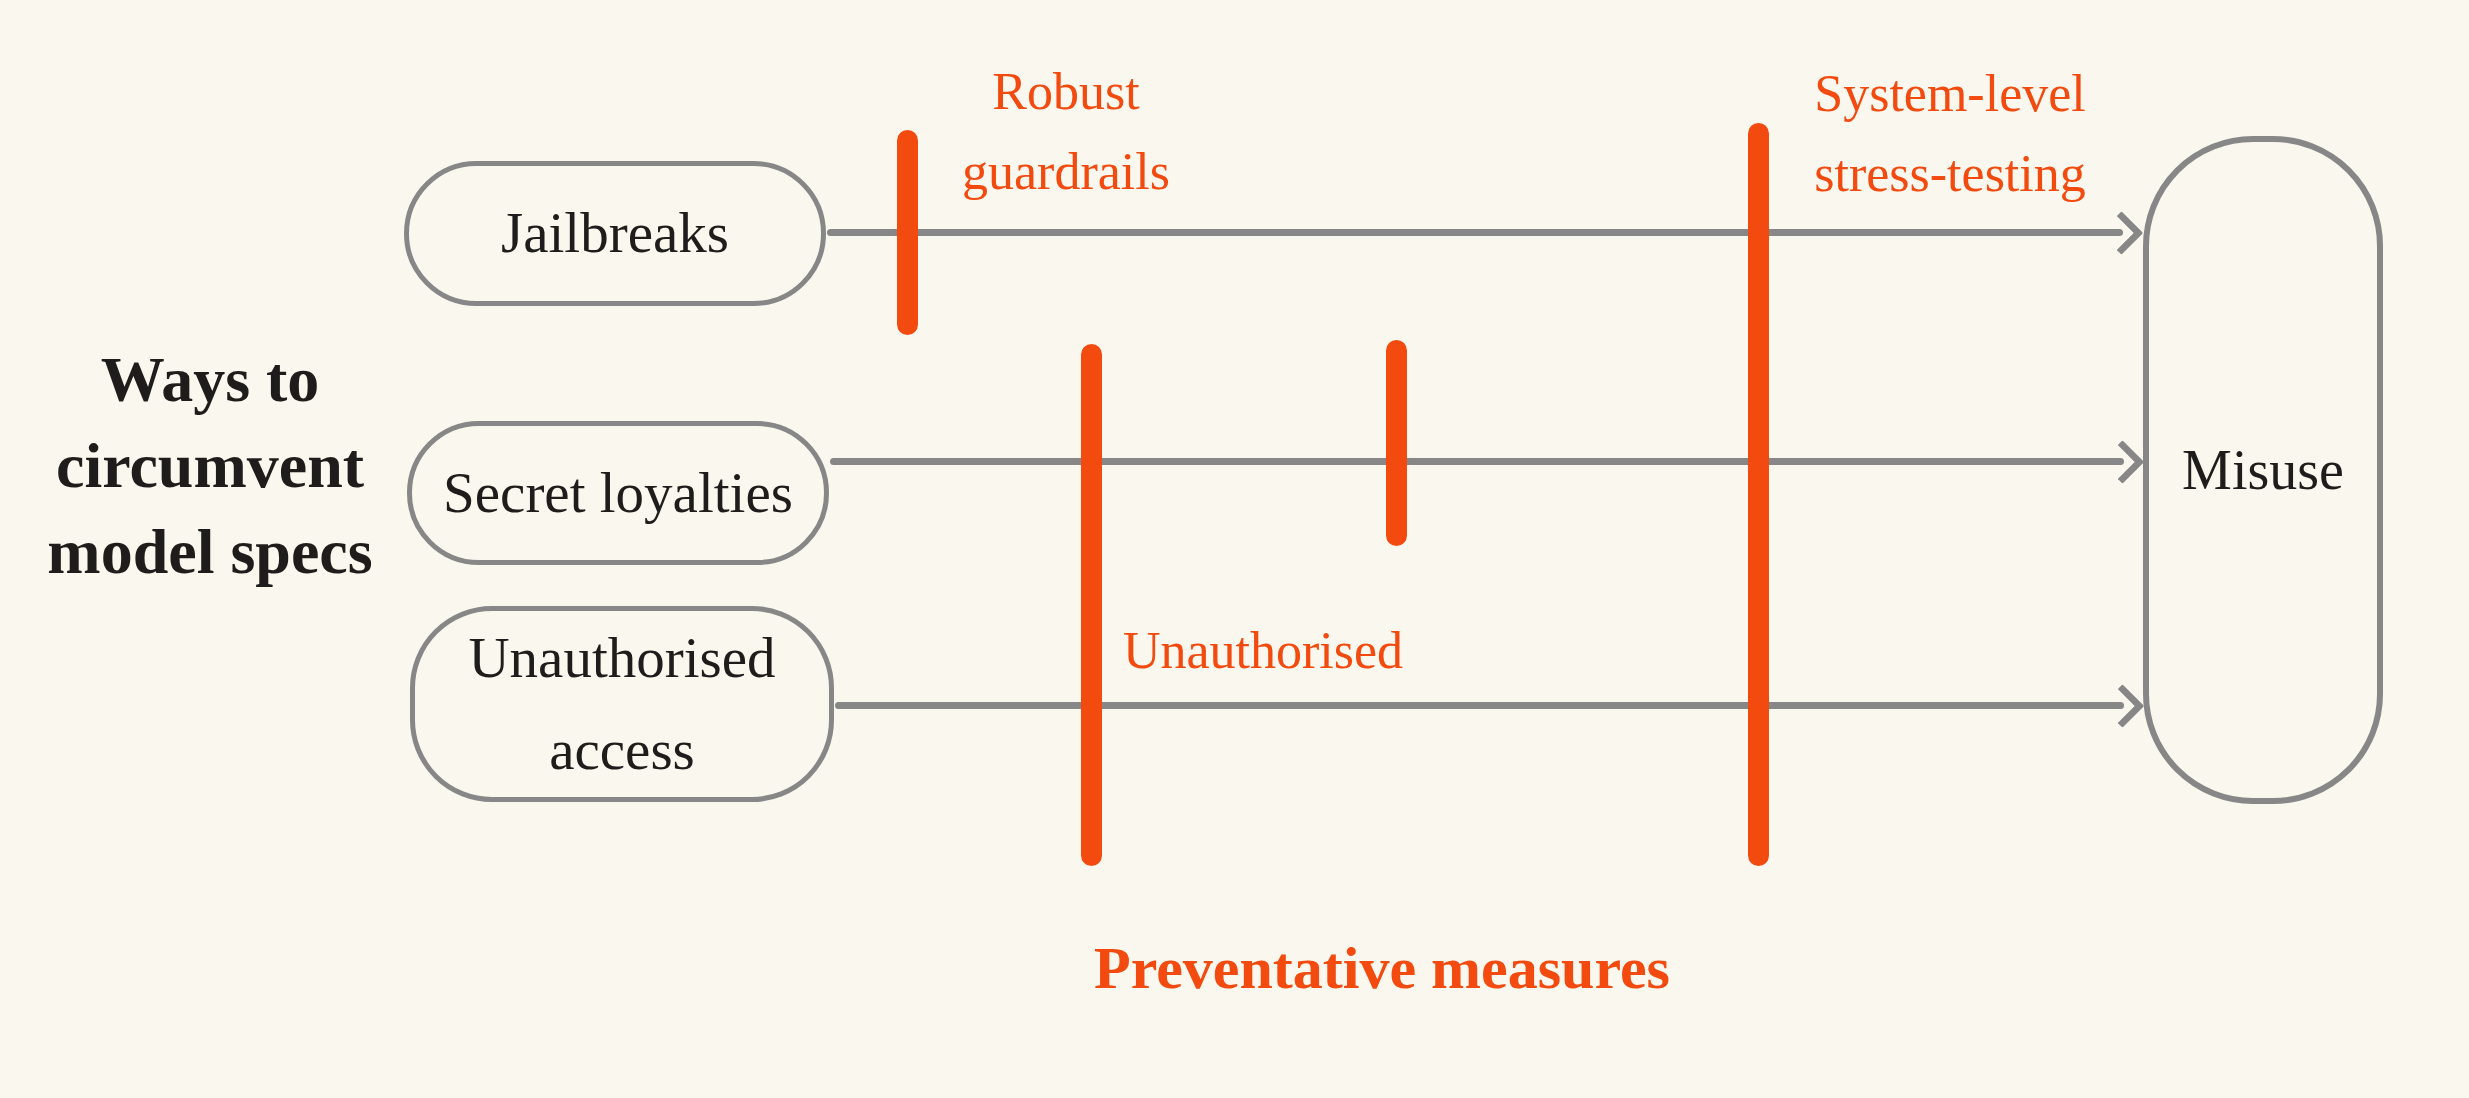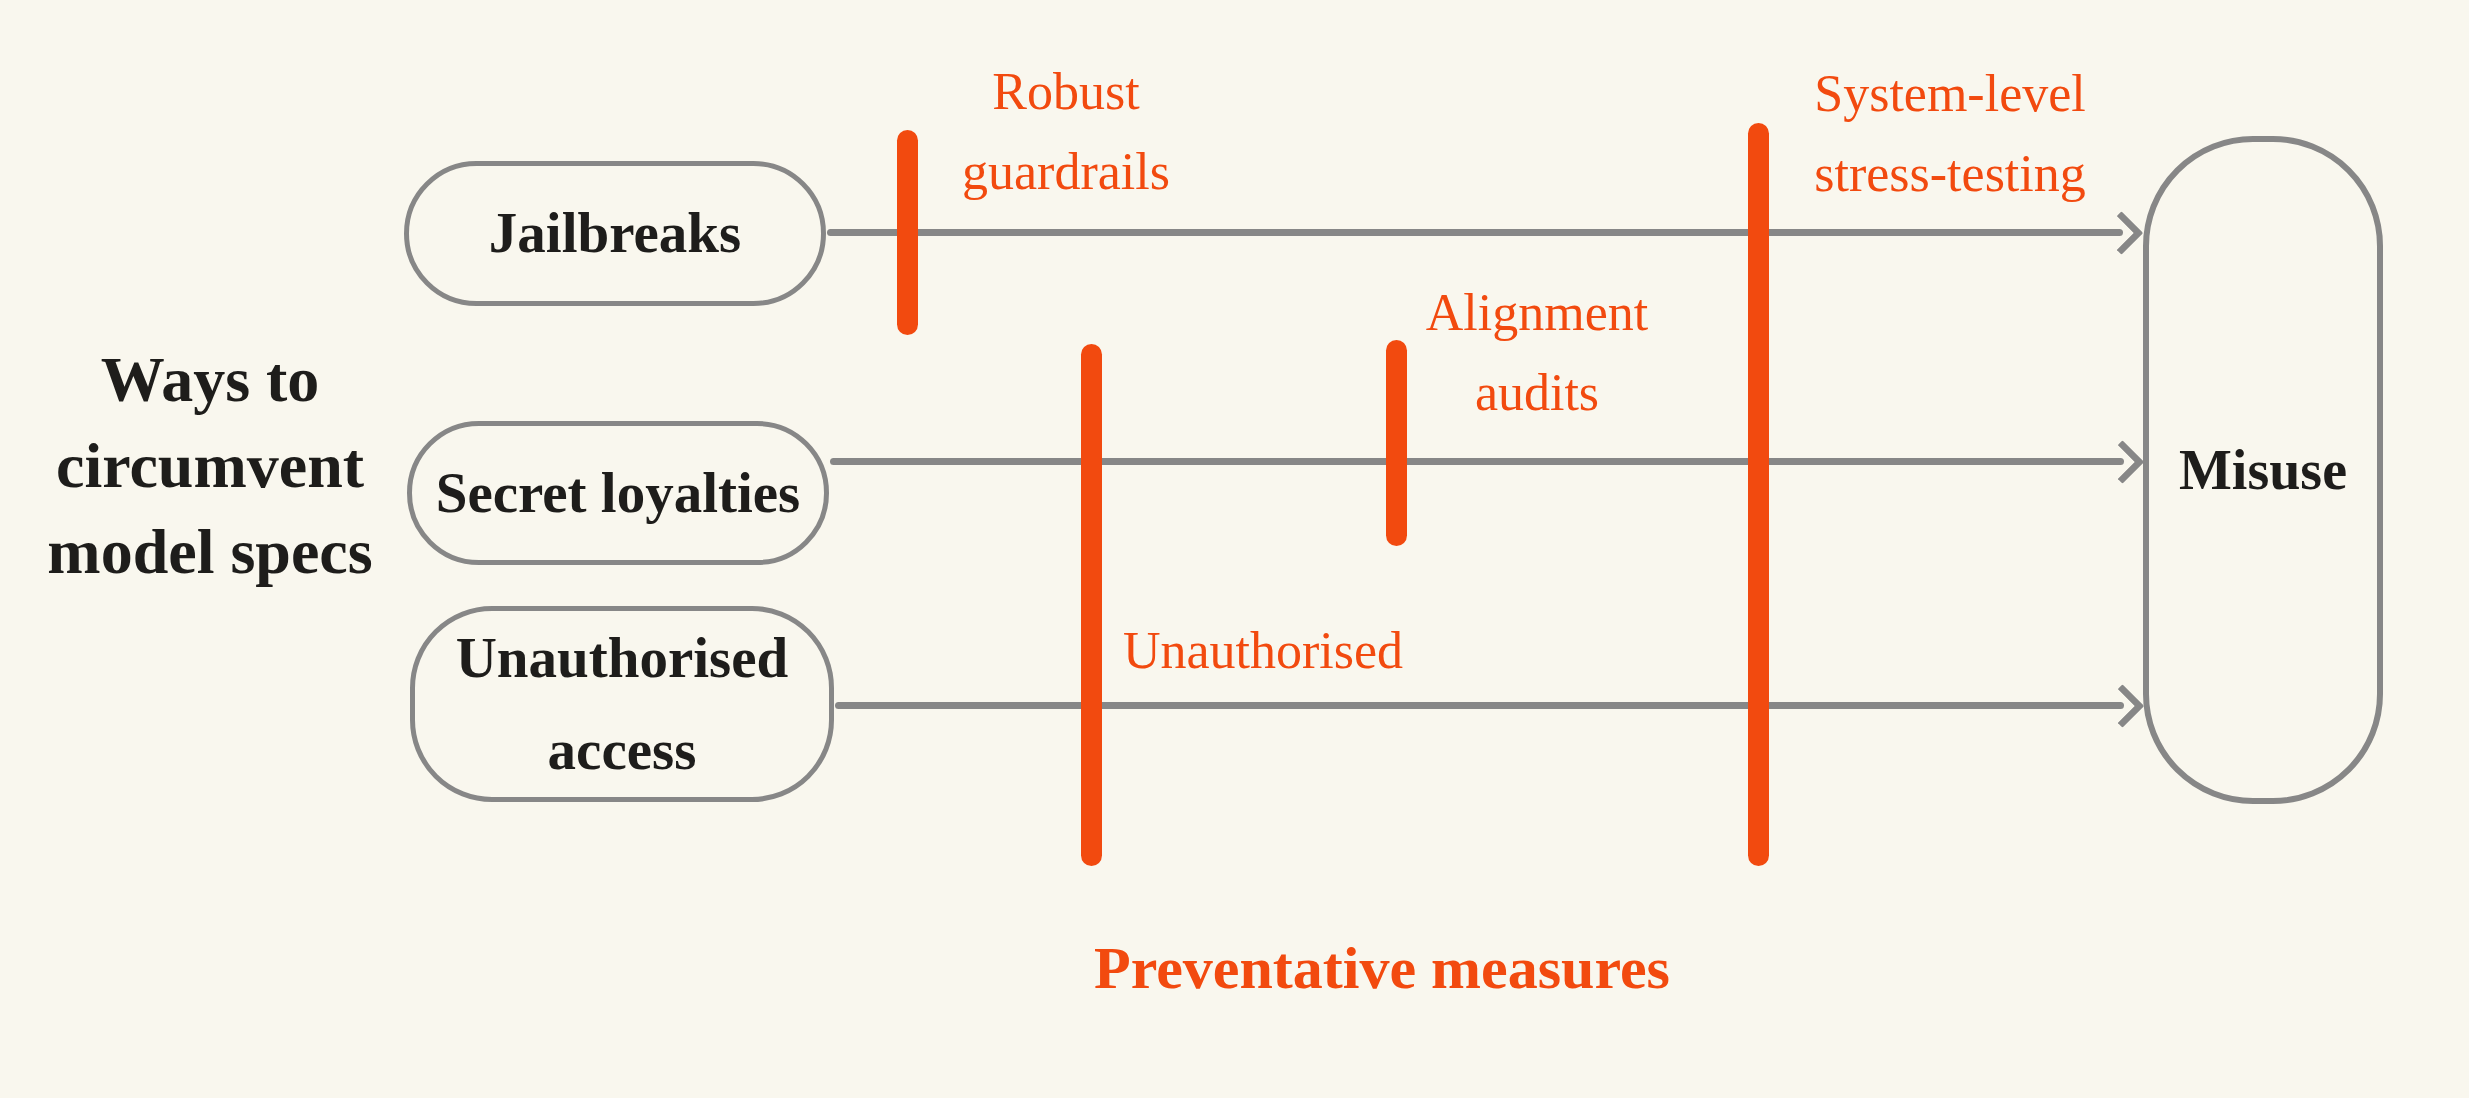"Jailbreaks" .node { font-weight: bold -> none }
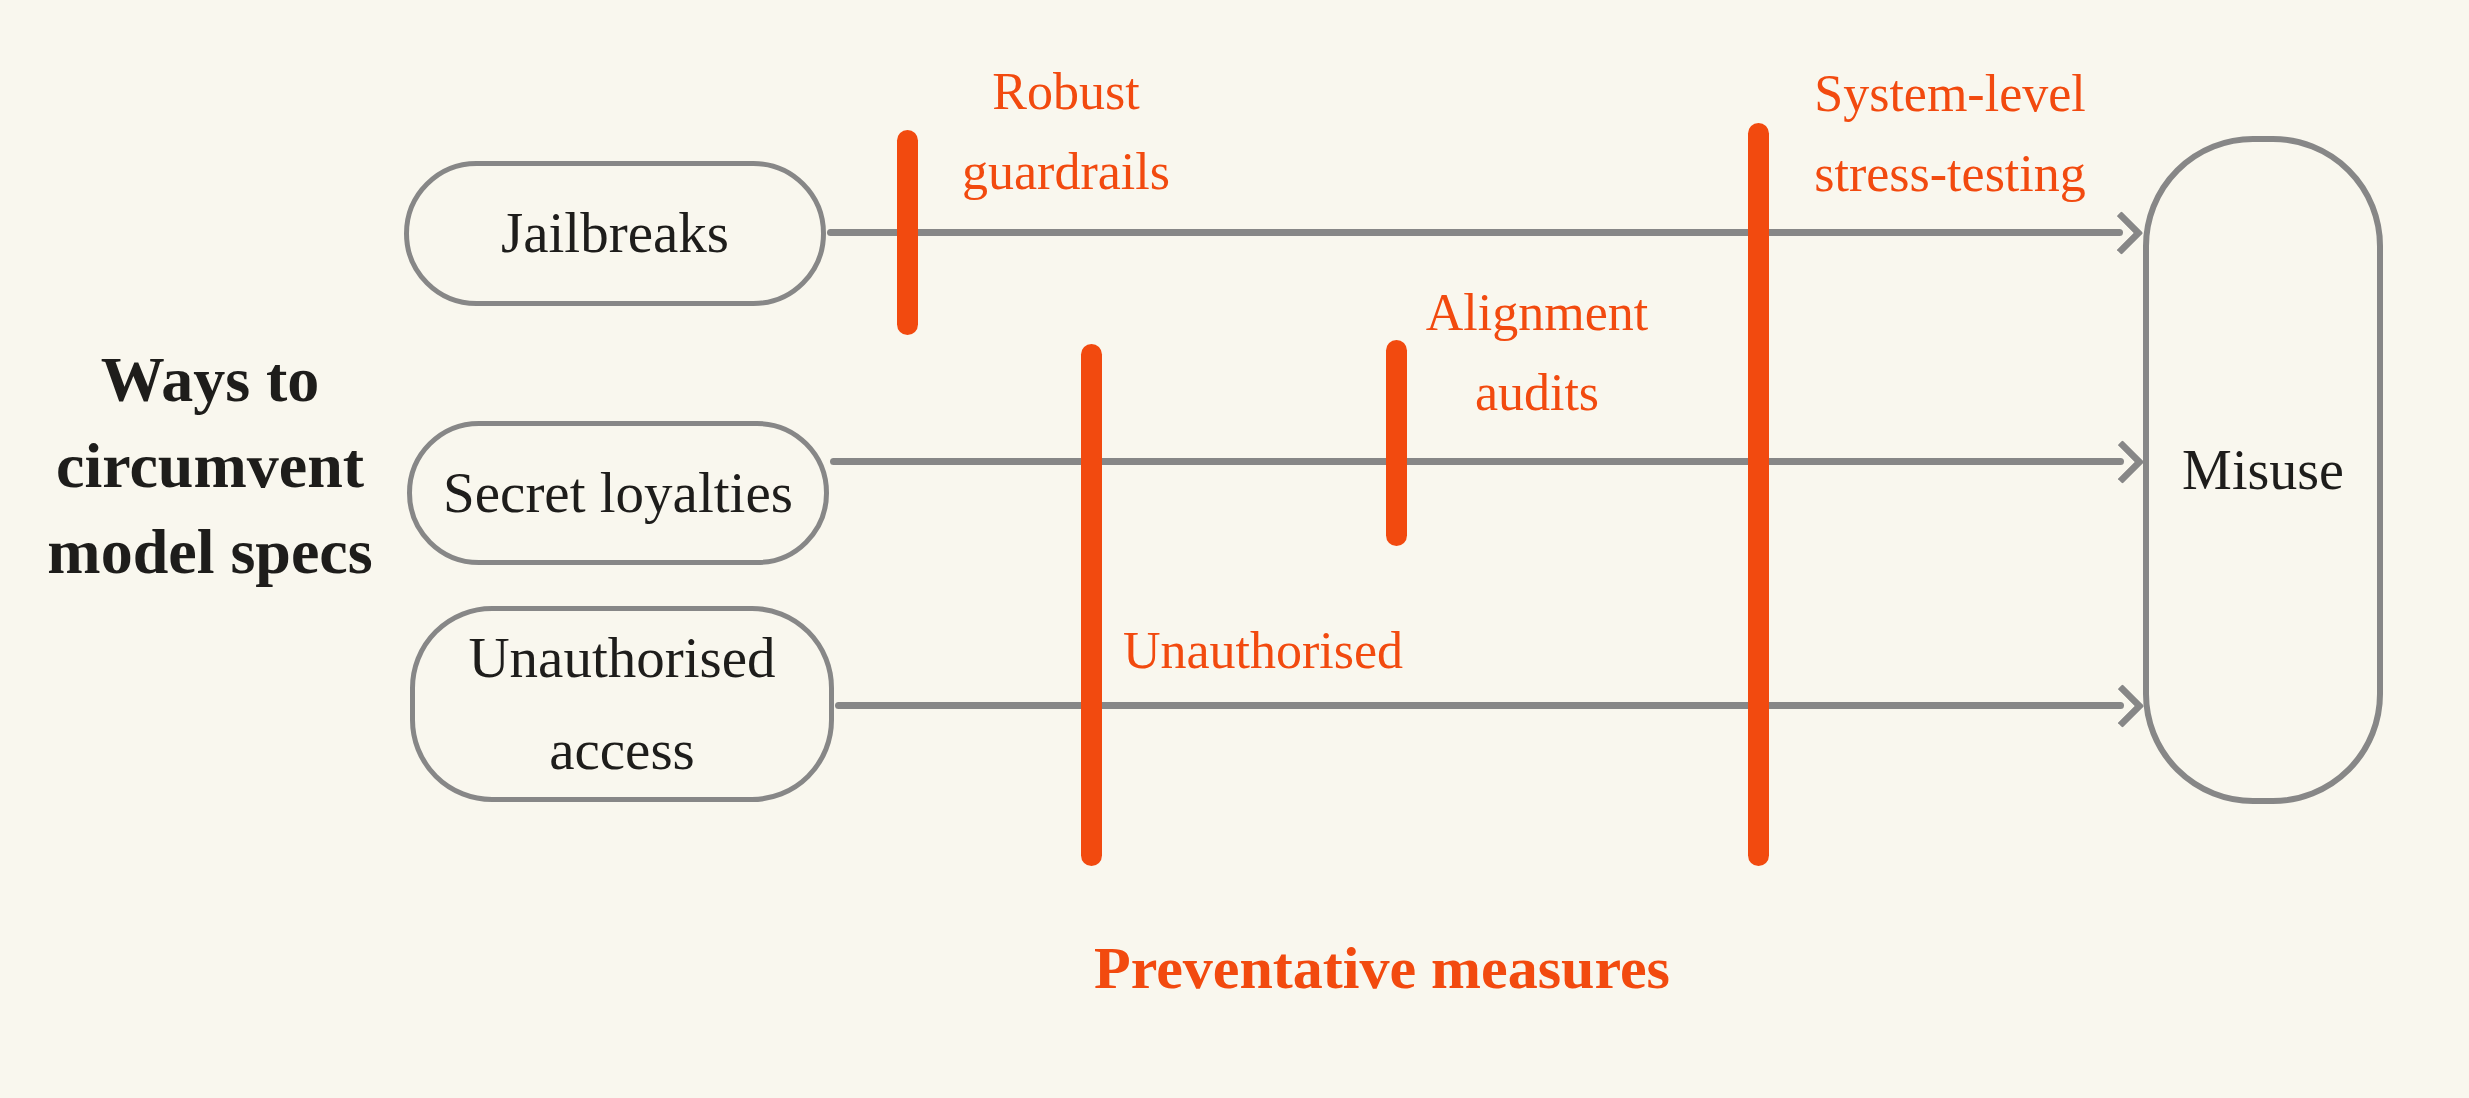"Alignment" div.mlabel { html: <div>Alignment audits</div> -> none }
